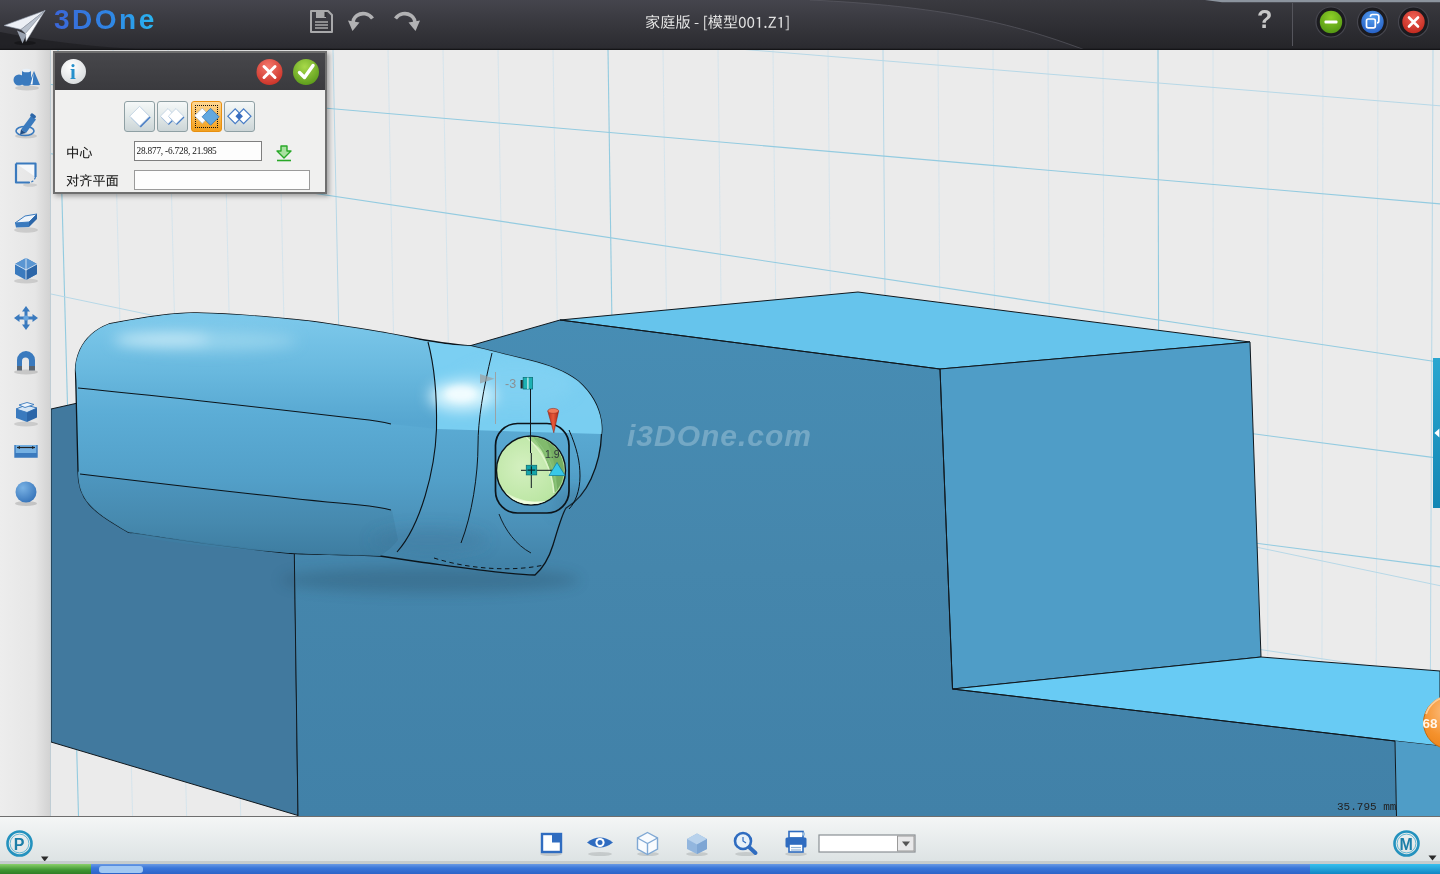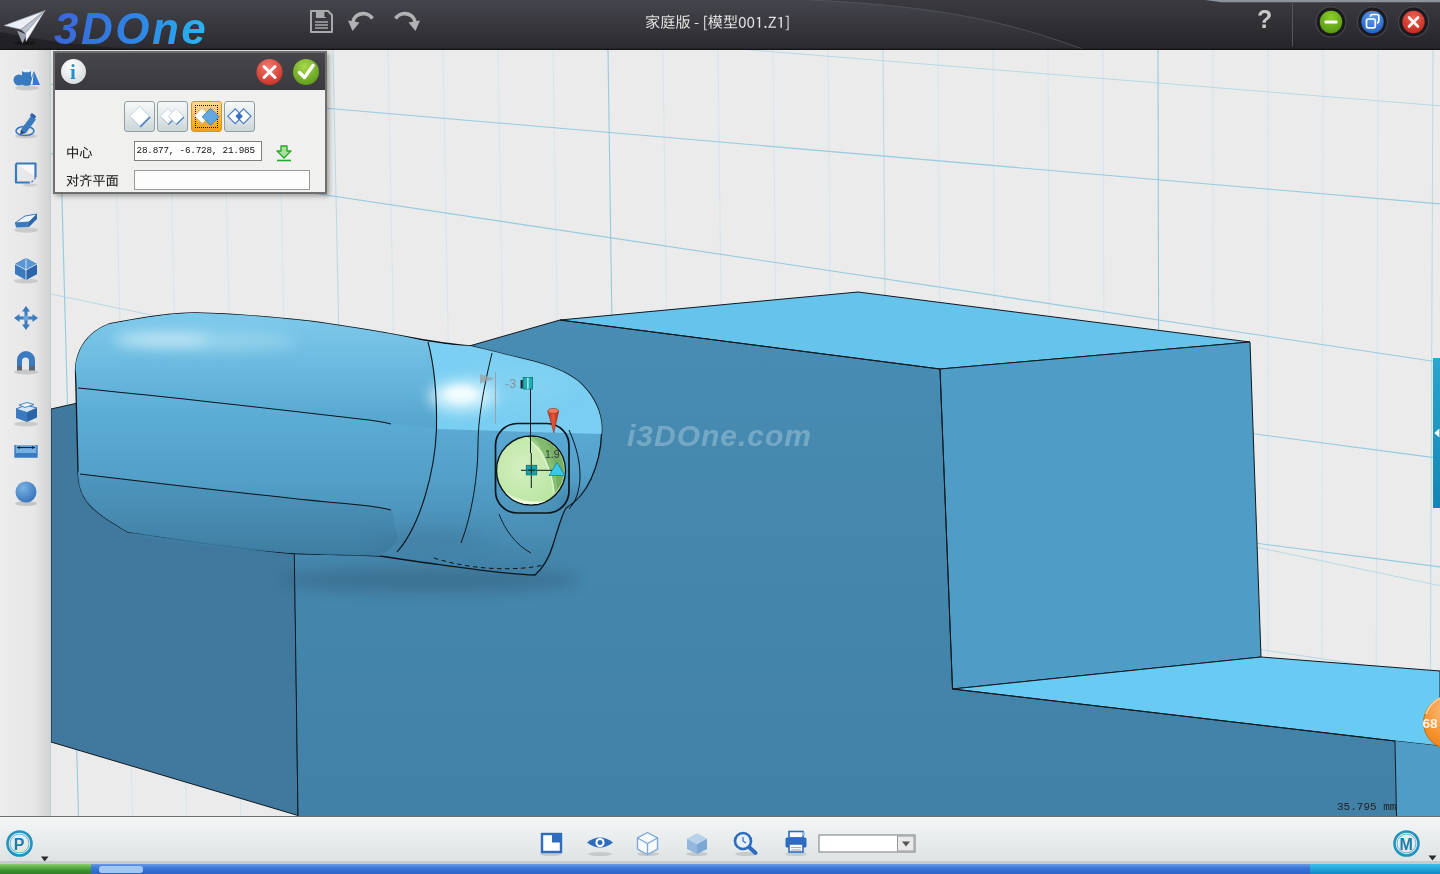"3DOne" #logotext { font-size: 44px -> 28px; font-style: italic -> none }
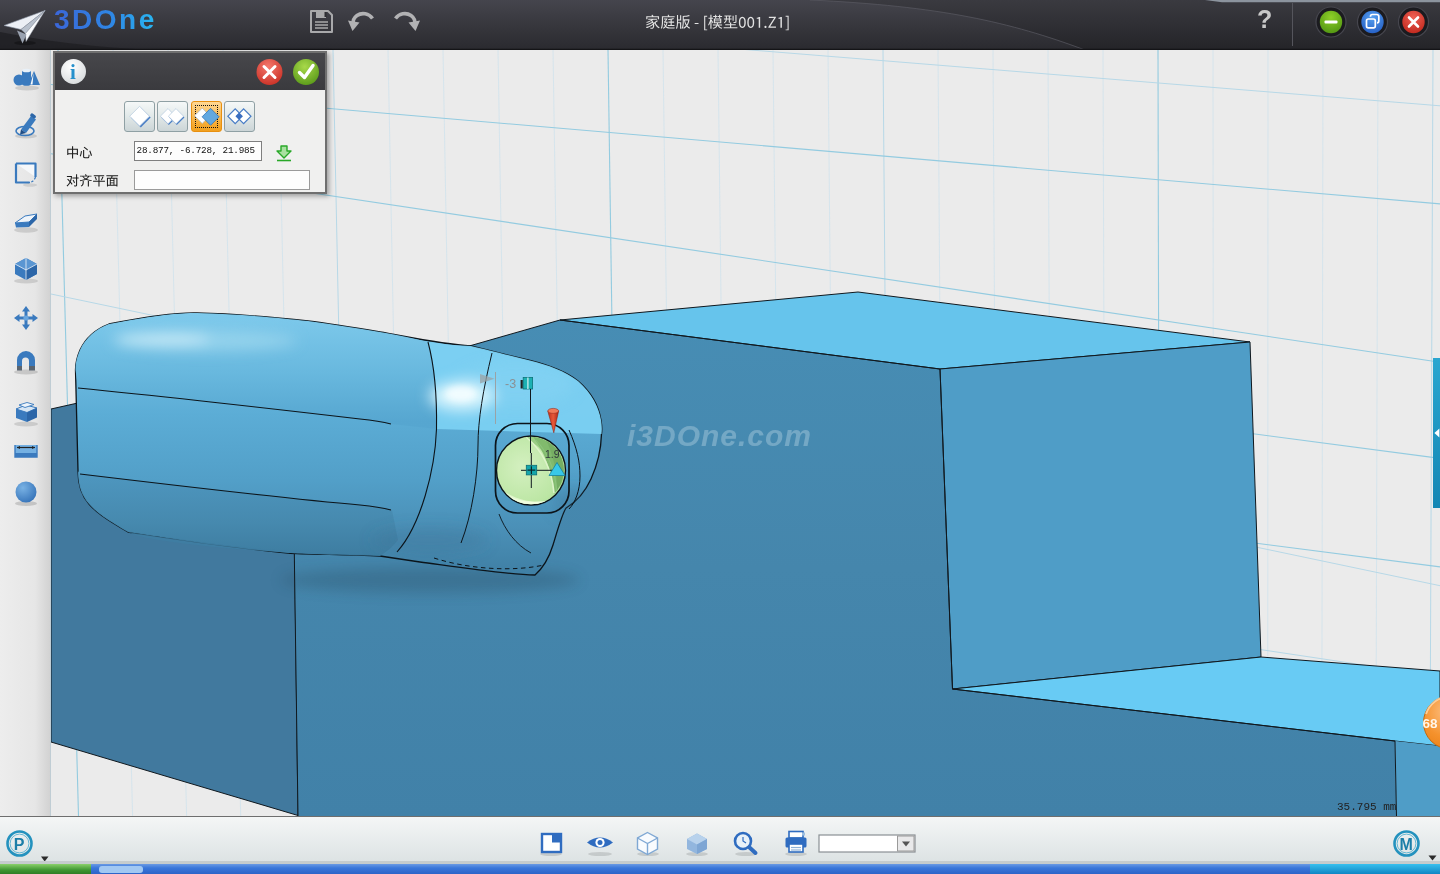"28.877, -6.728, 21.985" .dinp { font-family: Liberation Mono, monospace -> Liberation Serif, serif }
